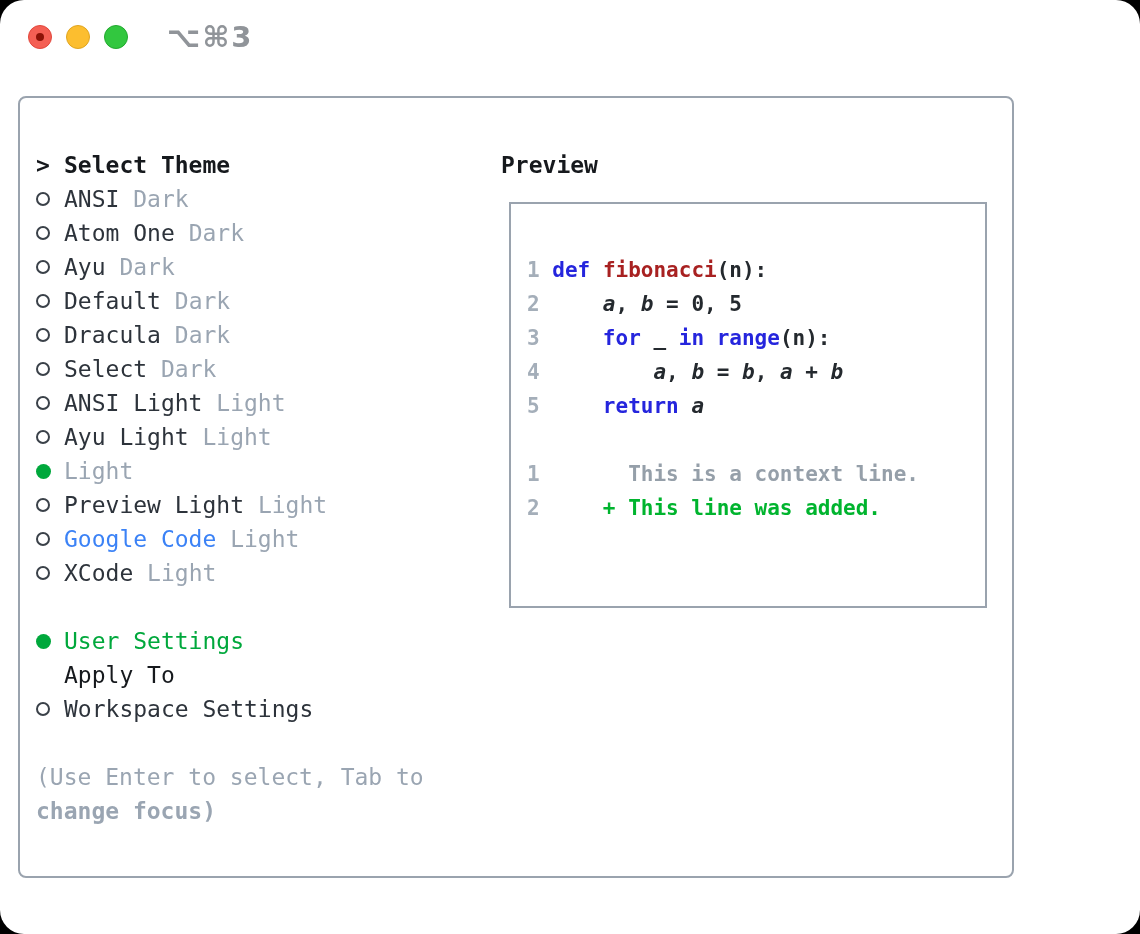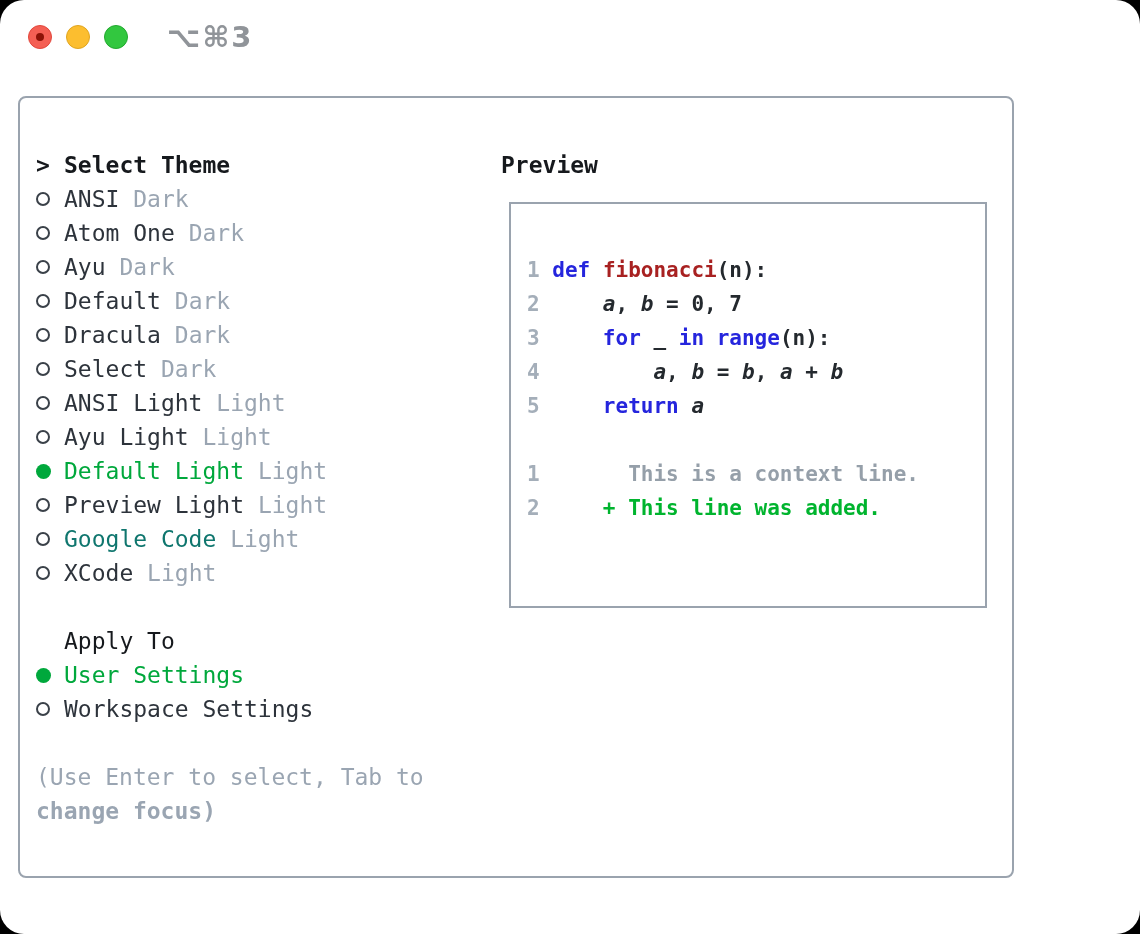"= 0, 7" span { text: 7 -> 5 }
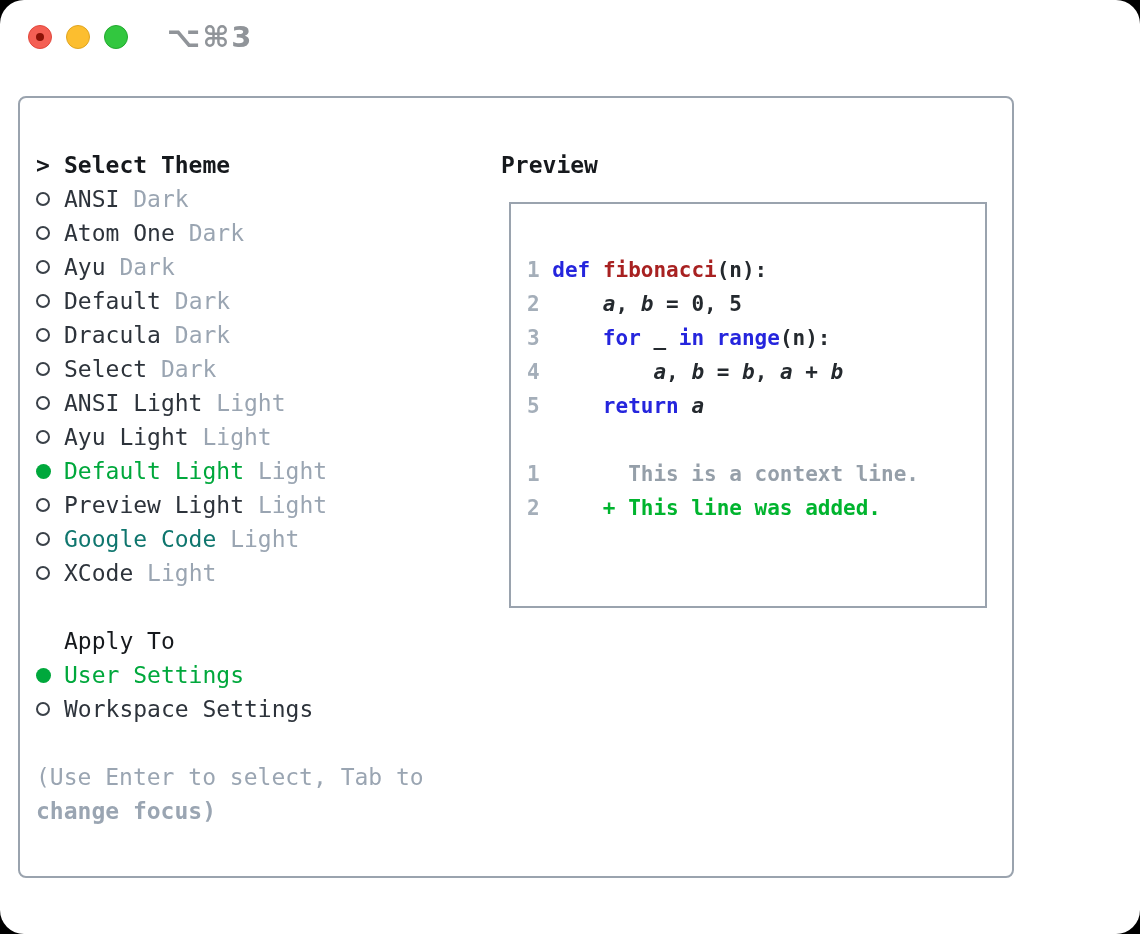"Default Light" span { html: <span>Default Light </span> -> none }
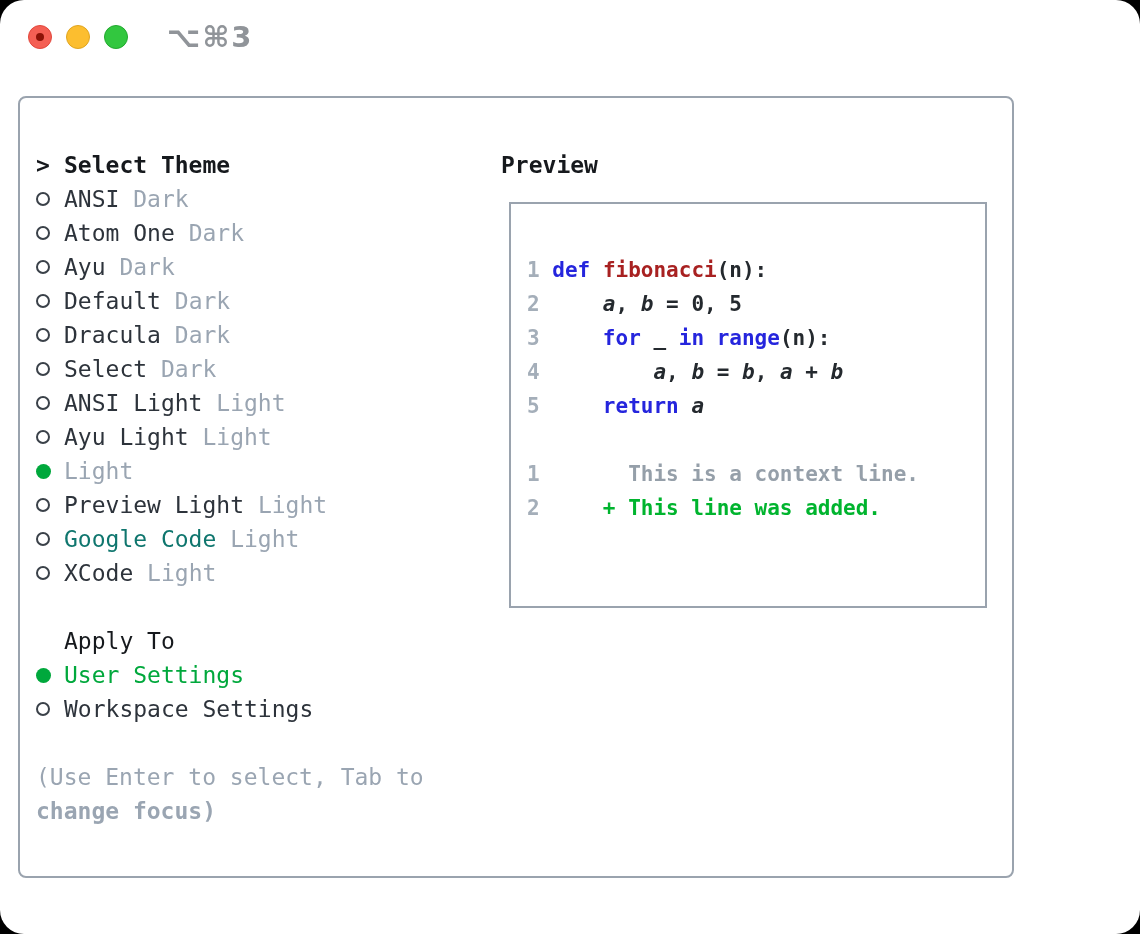"Google Code" span { color: #0f766e -> #3b82f6 }
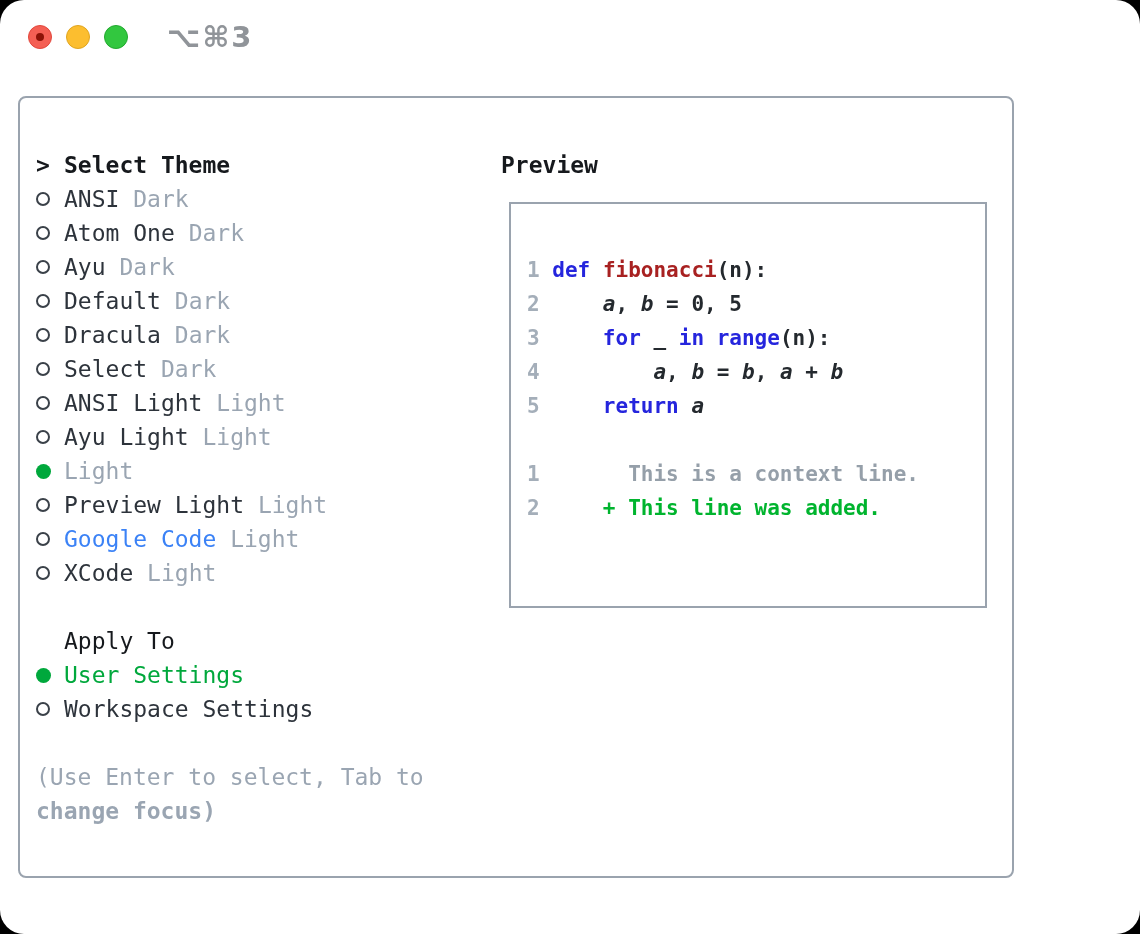"Apply To" div.row { order: before "User Settings" -> after "User Settings" }
